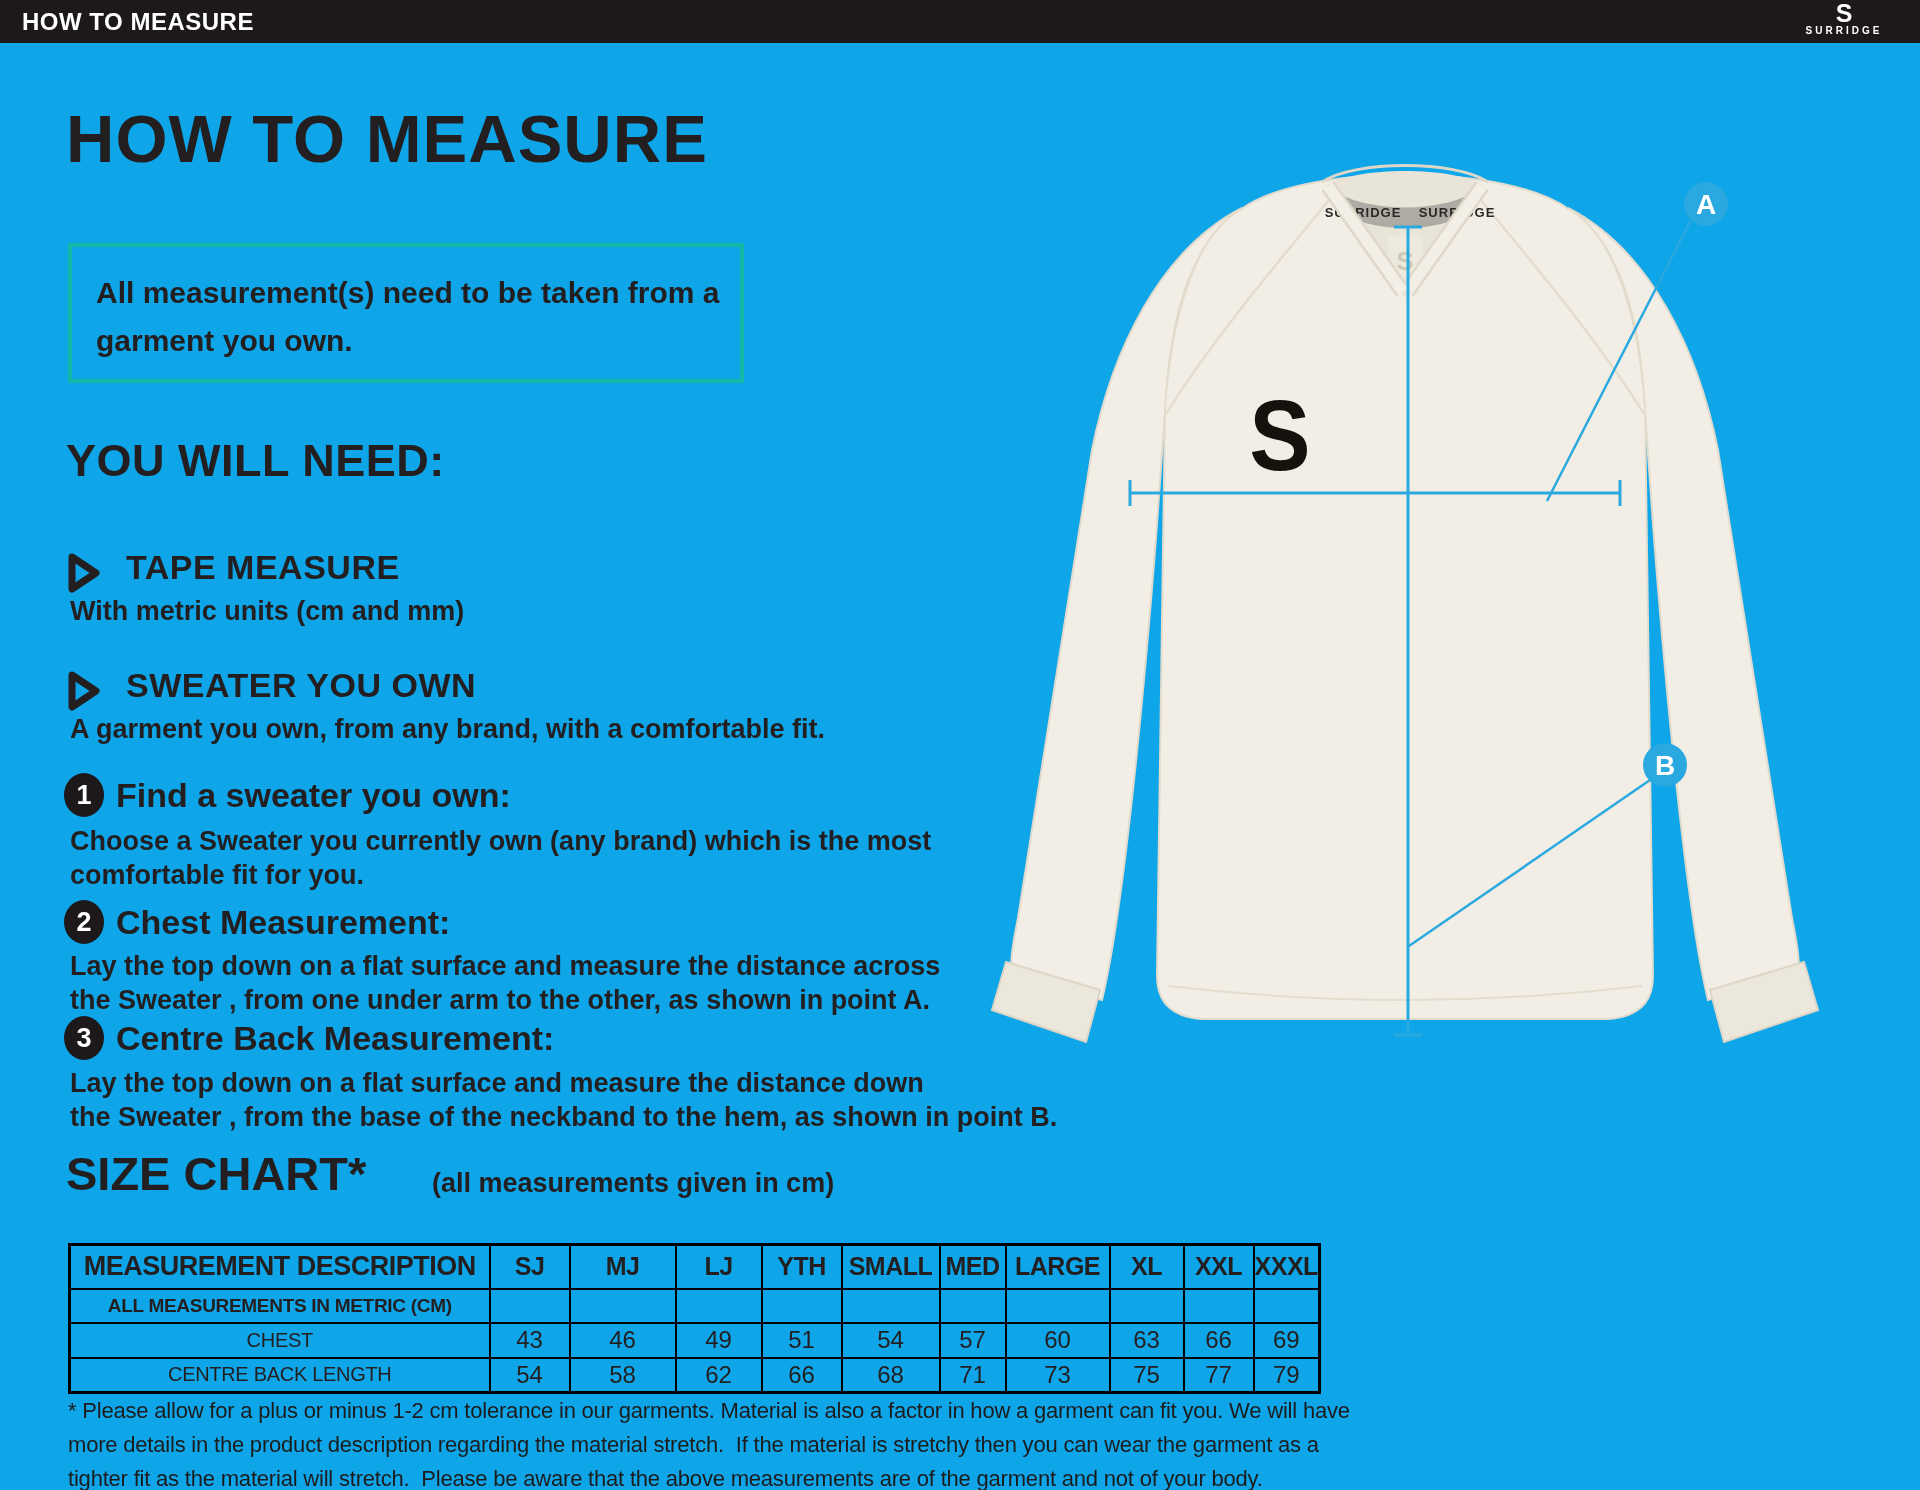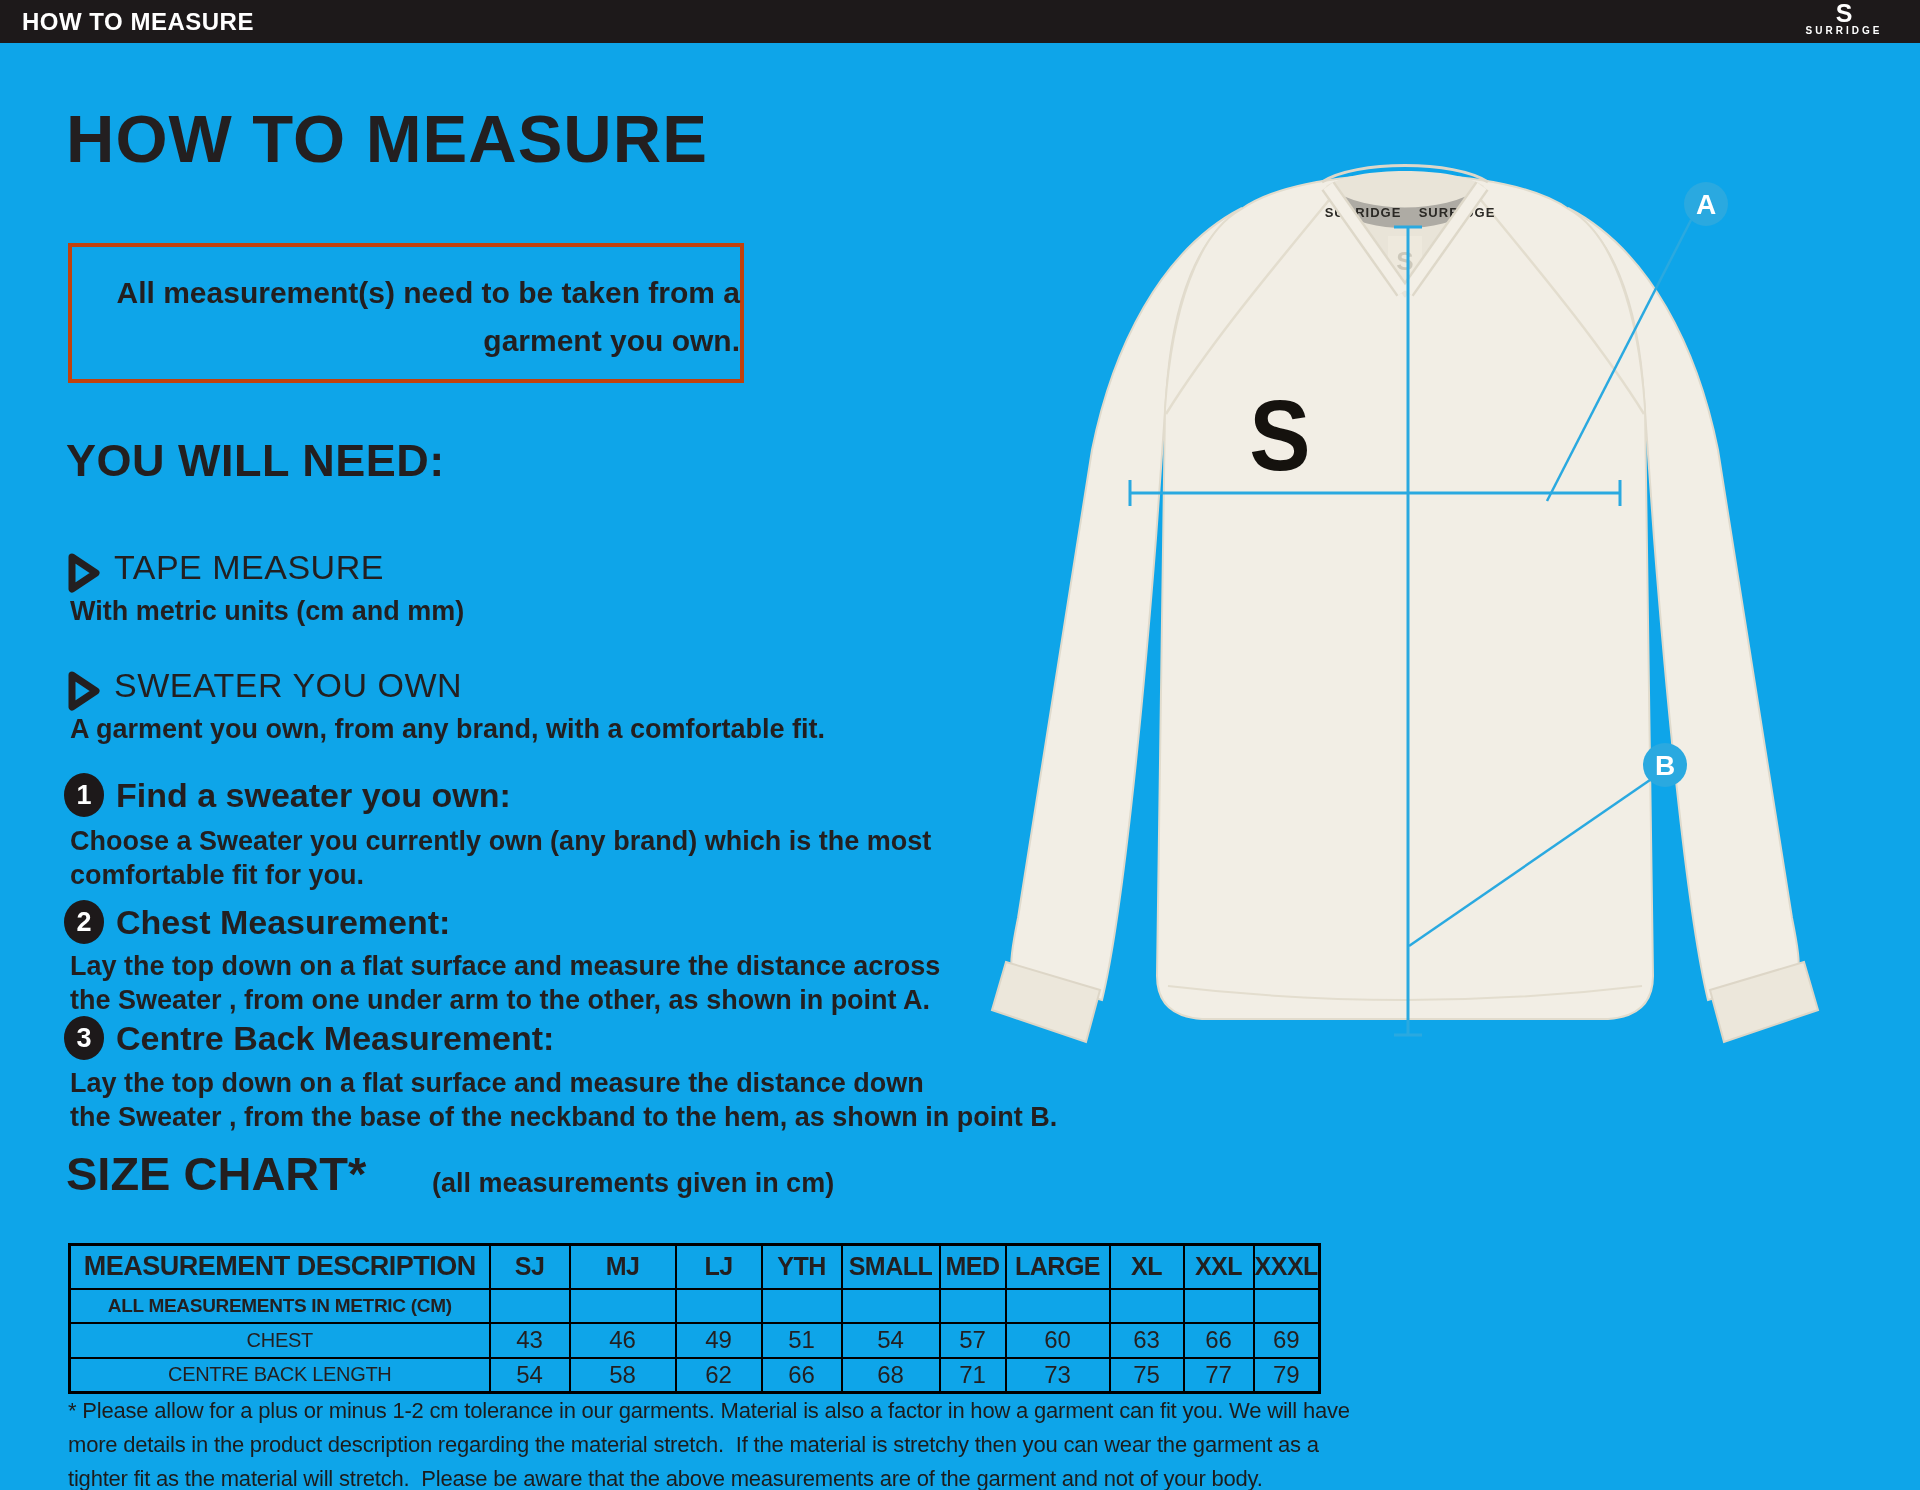"All measurement(s) need to be" .notice-box { border: 4px solid #c2410c -> 4px solid #14b8a6; text-align: right -> none }
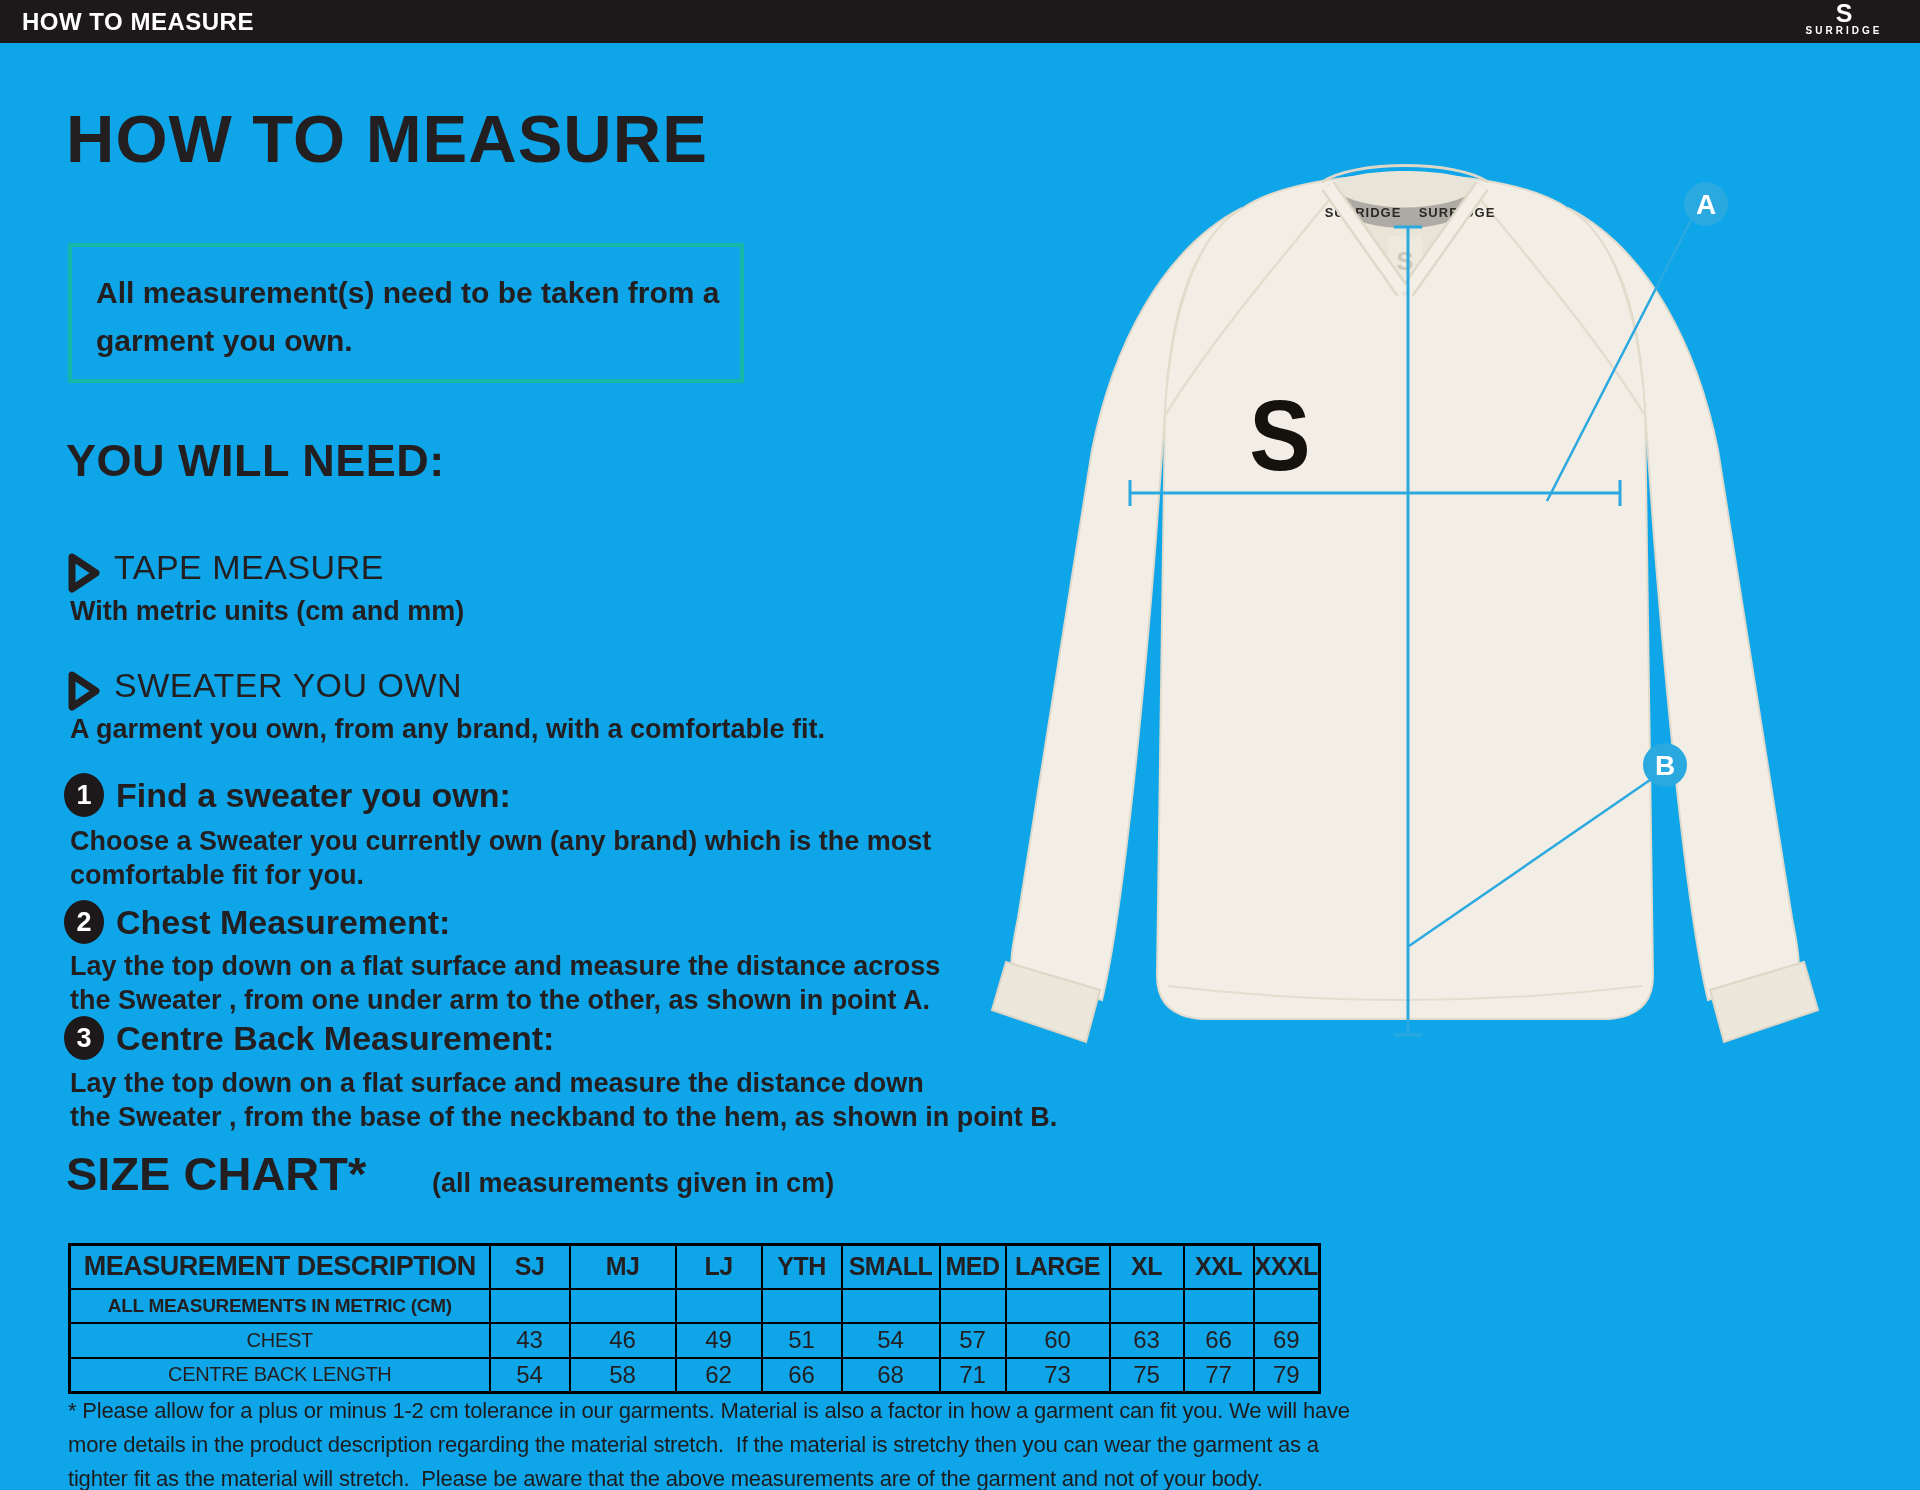"TAPE MEASURE" .item-title { font-weight: normal -> bold; left: 114px -> 126px }
